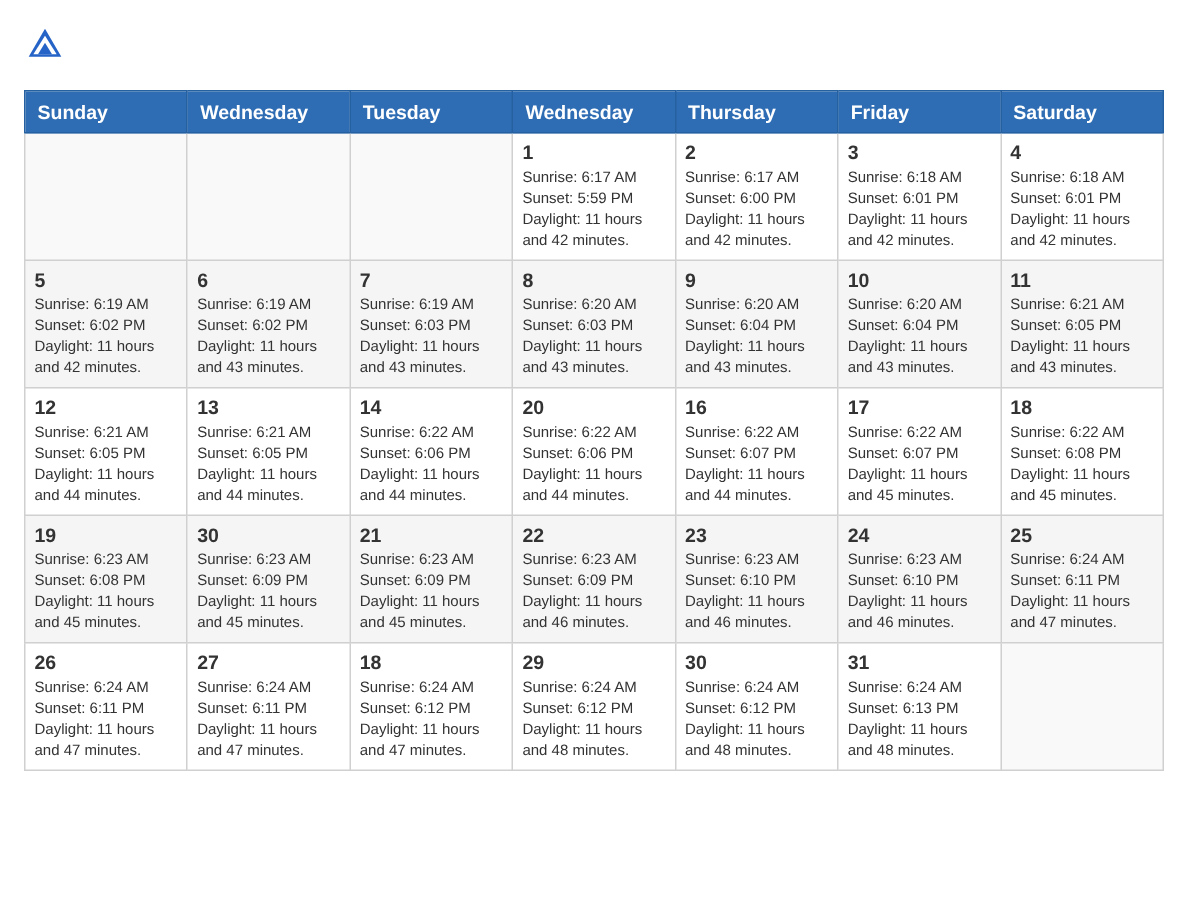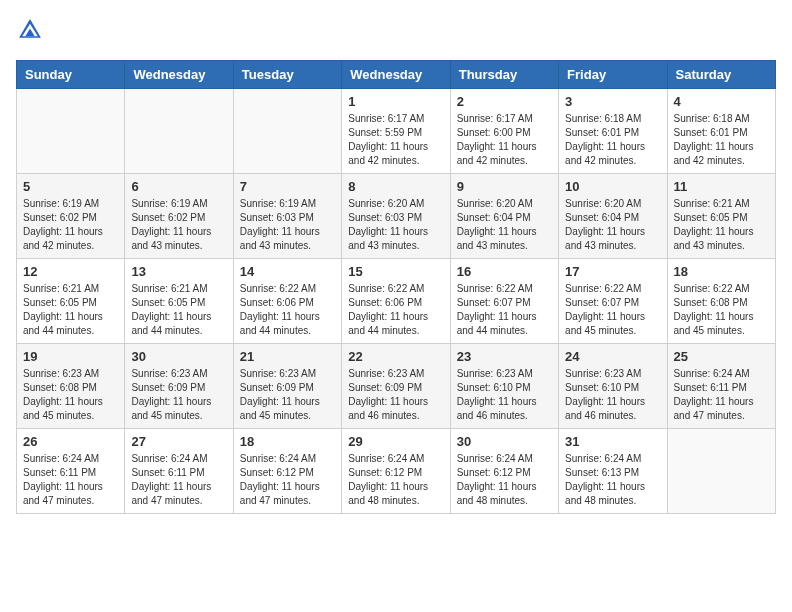"15" span.day-number { text: 15 -> 20 }
